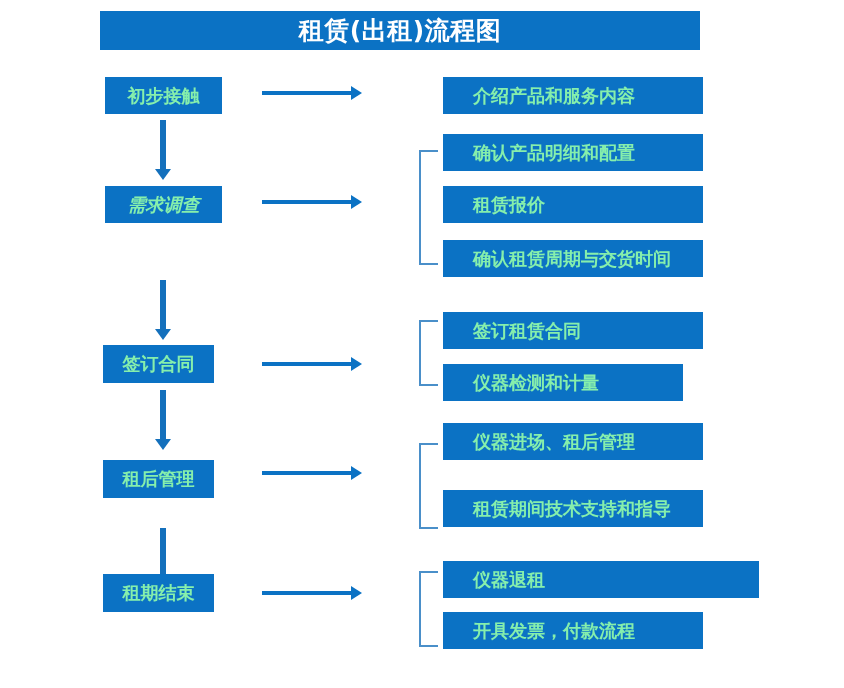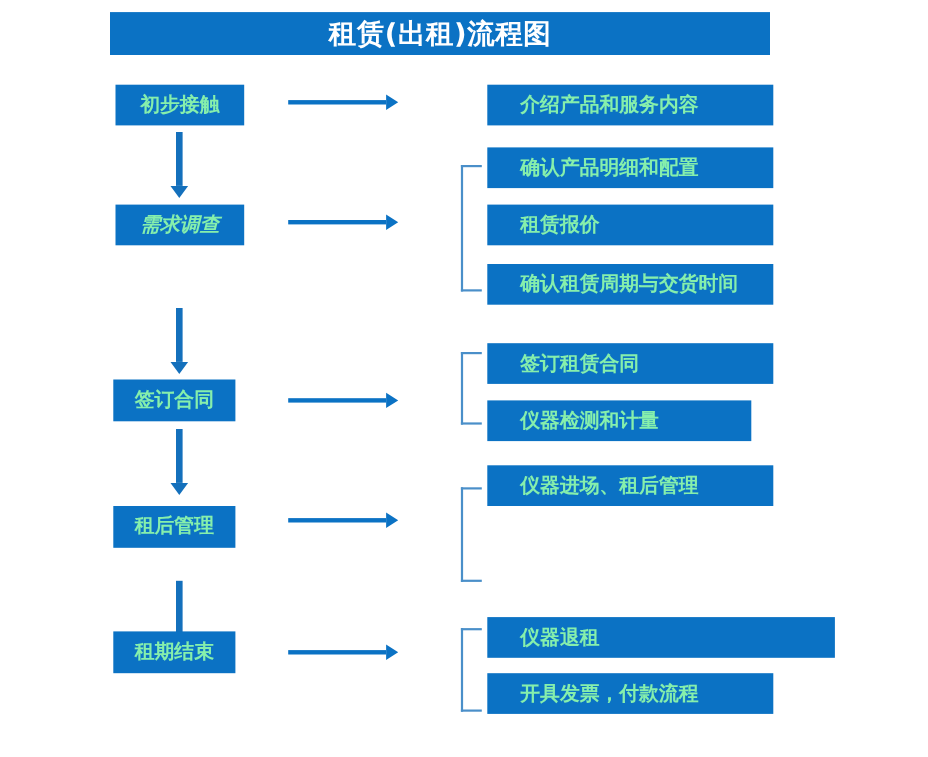"租赁期间技术支持和指导" div.box { html: none -> <div> <span>租赁期间技术支持和指导</span> </div> }
